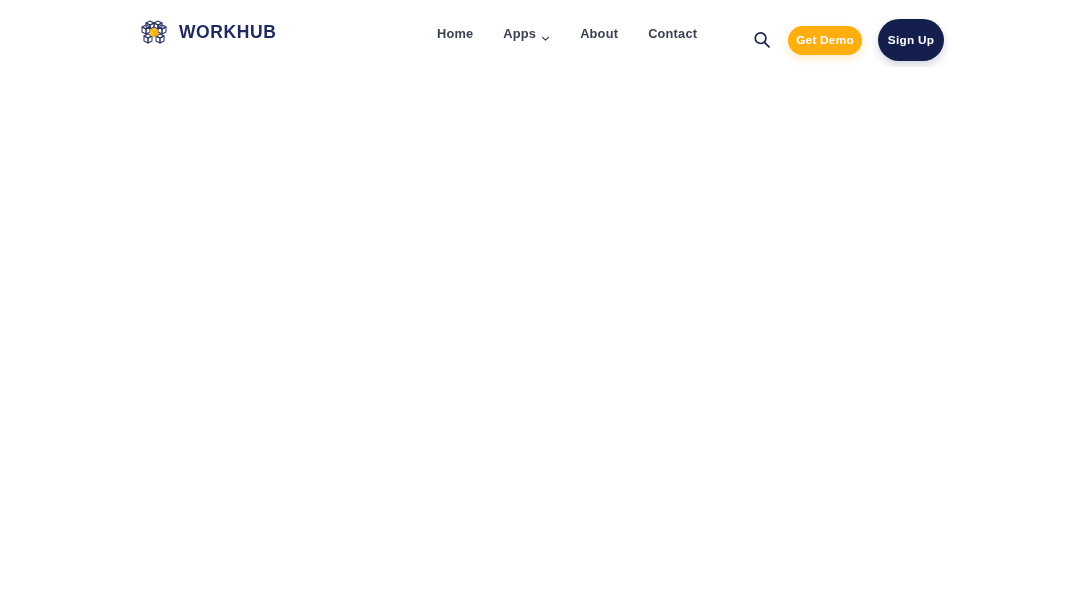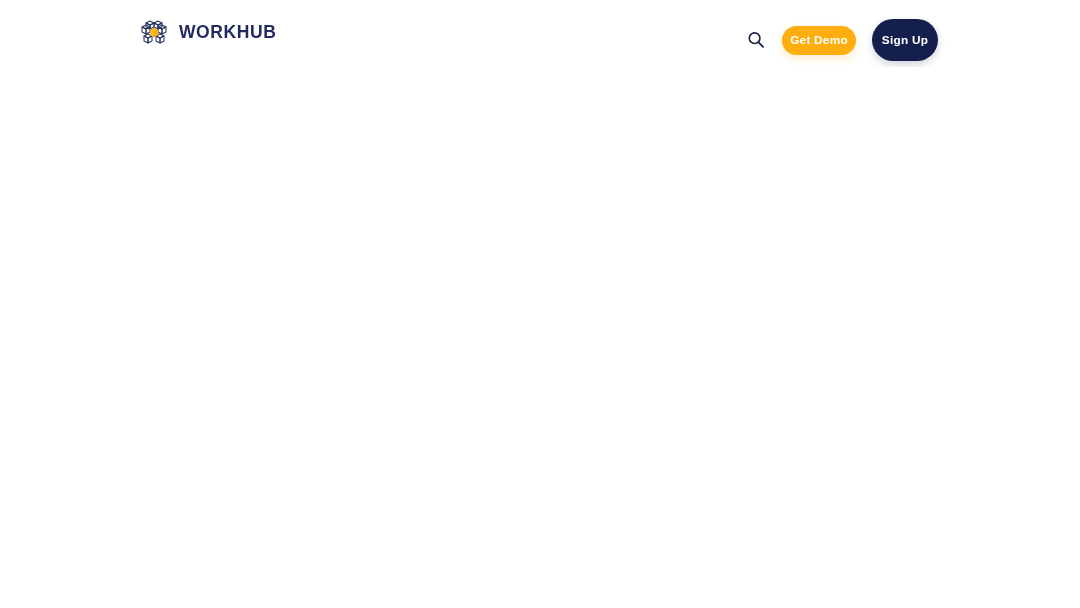"Home" nav.main-nav { html: none -> <nav> <a> <span>Home</span> </a> <a> <span>Apps</span> <span> <svg> <path></path> </svg> </span> </a> <a> <span>About</span> </a> <a> <span>Contact</span> </a> </nav> }
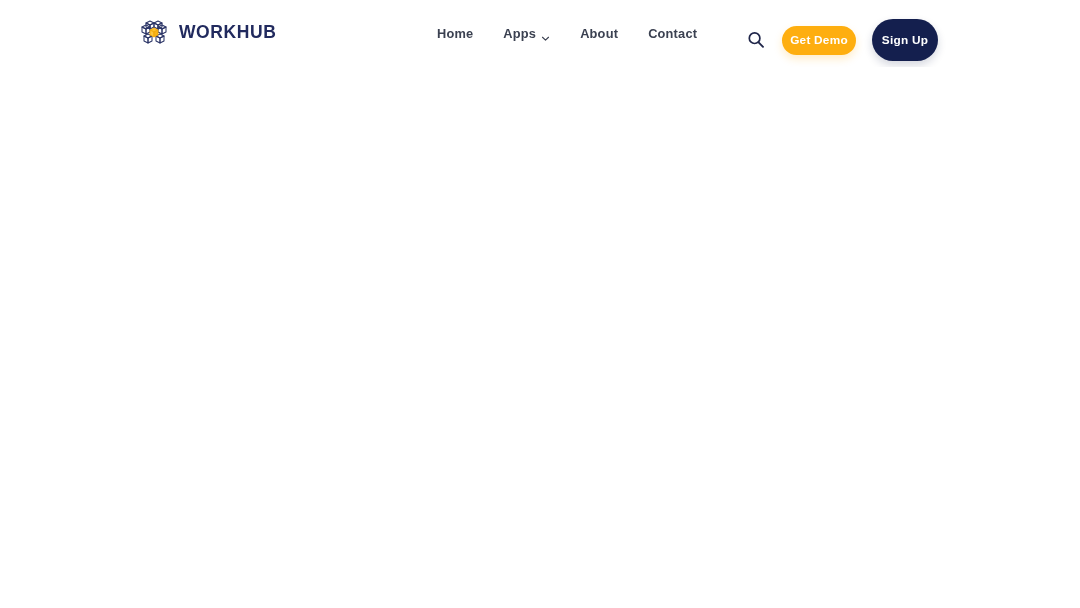"Get Demo" .header-actions { right: 142px -> 136px }
